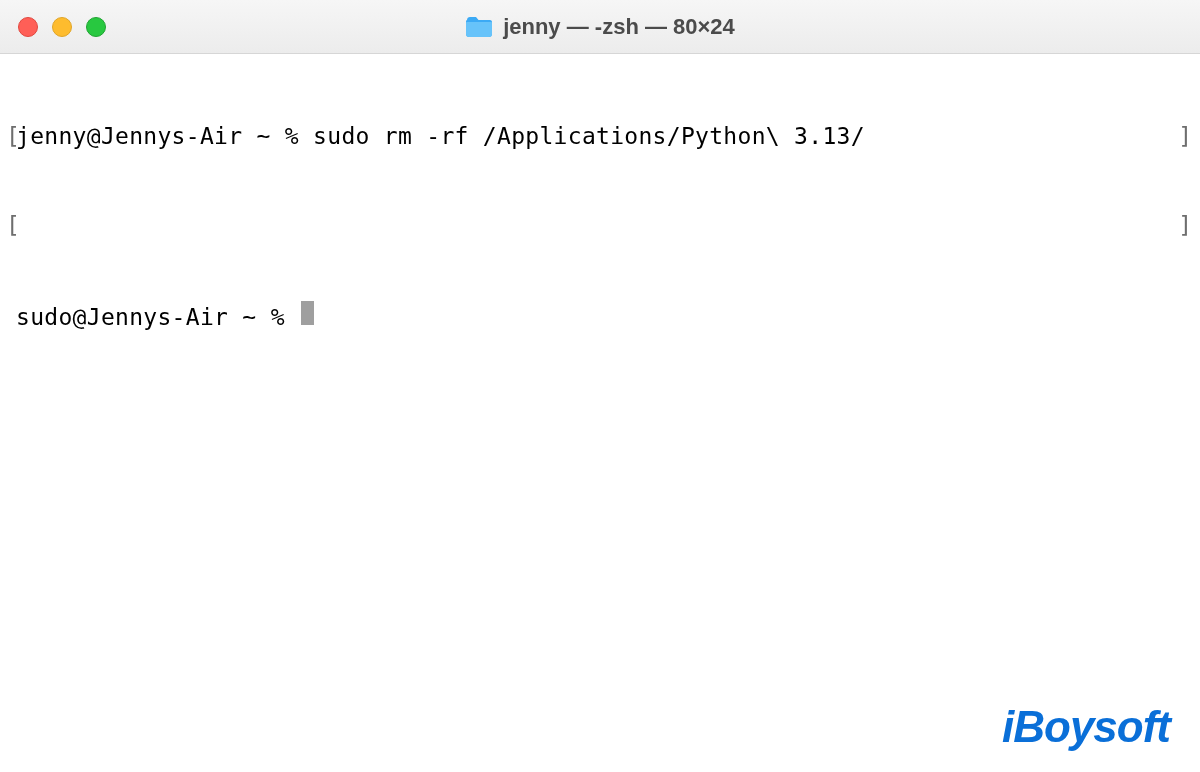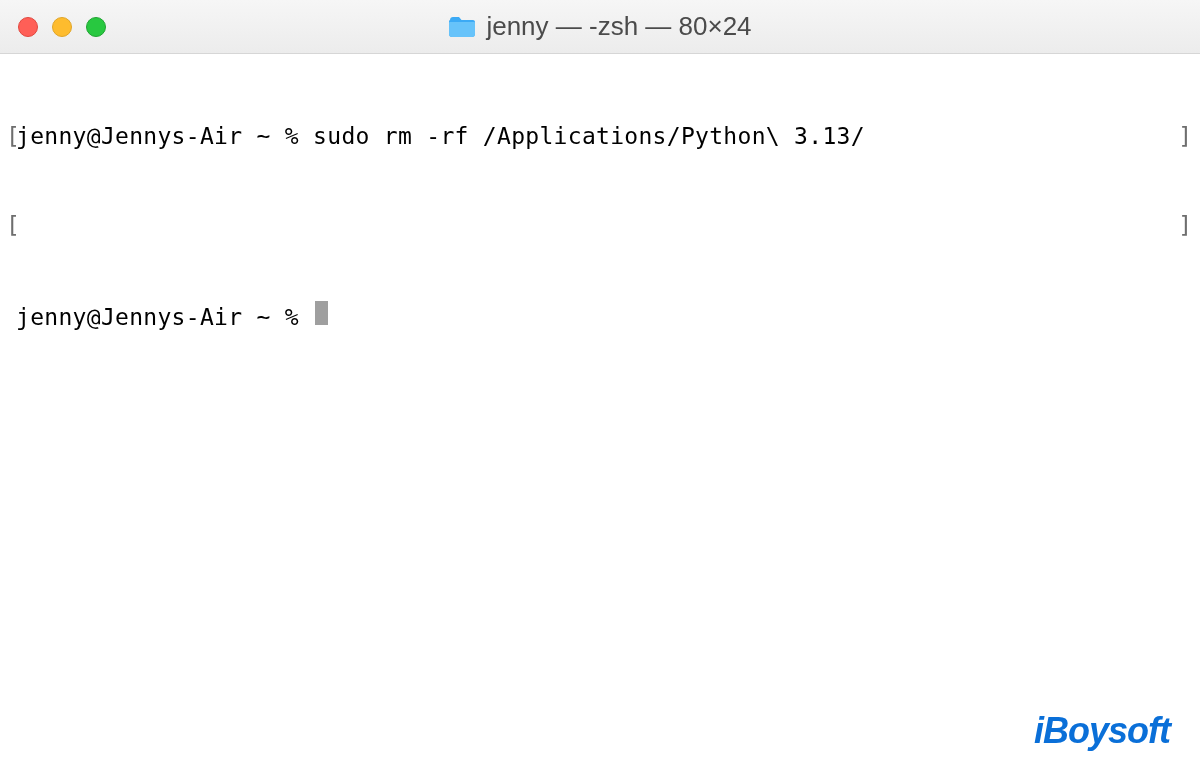"jenny — -zsh — 80×24" .window-title { font-size: 26px -> 22px; font-weight: 400 -> 700 }
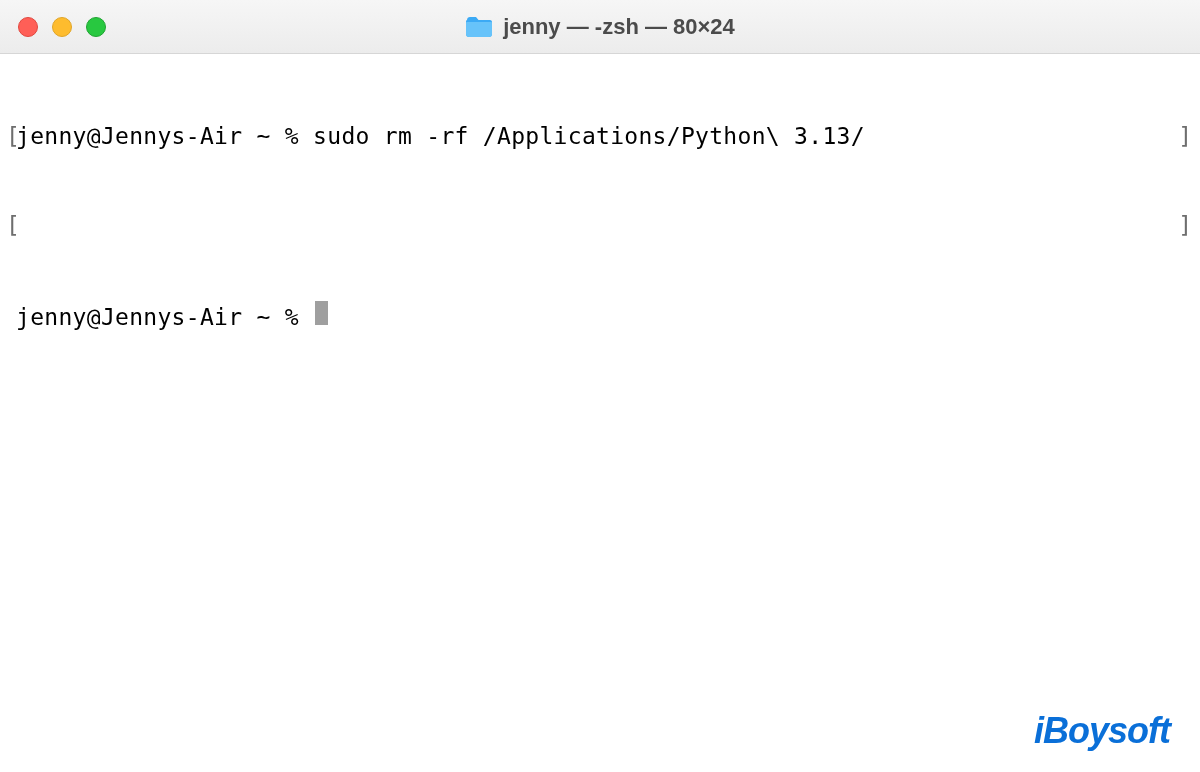"jenny@Jennys-Air ~ %" span.prompt-text { text: jenny@Jennys-Air -> sudo@Jennys-Air }
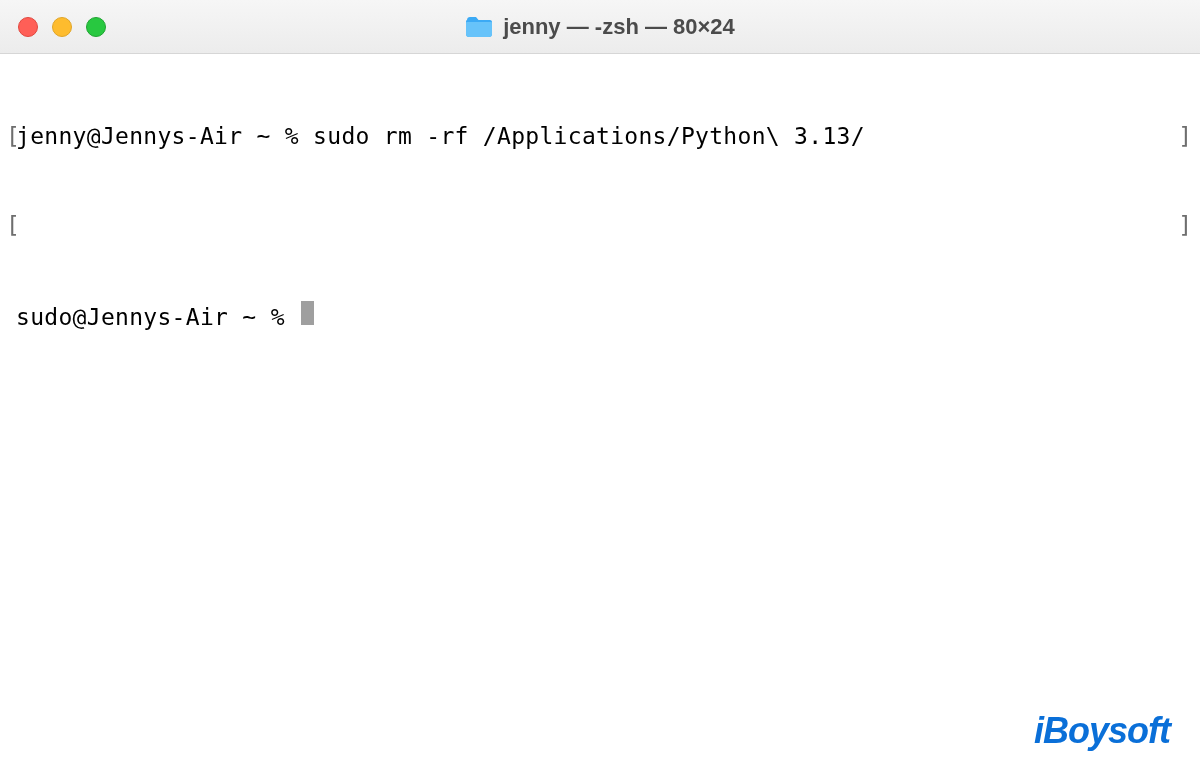"iBoysoft" .watermark { font-size: 36px -> 44px }
